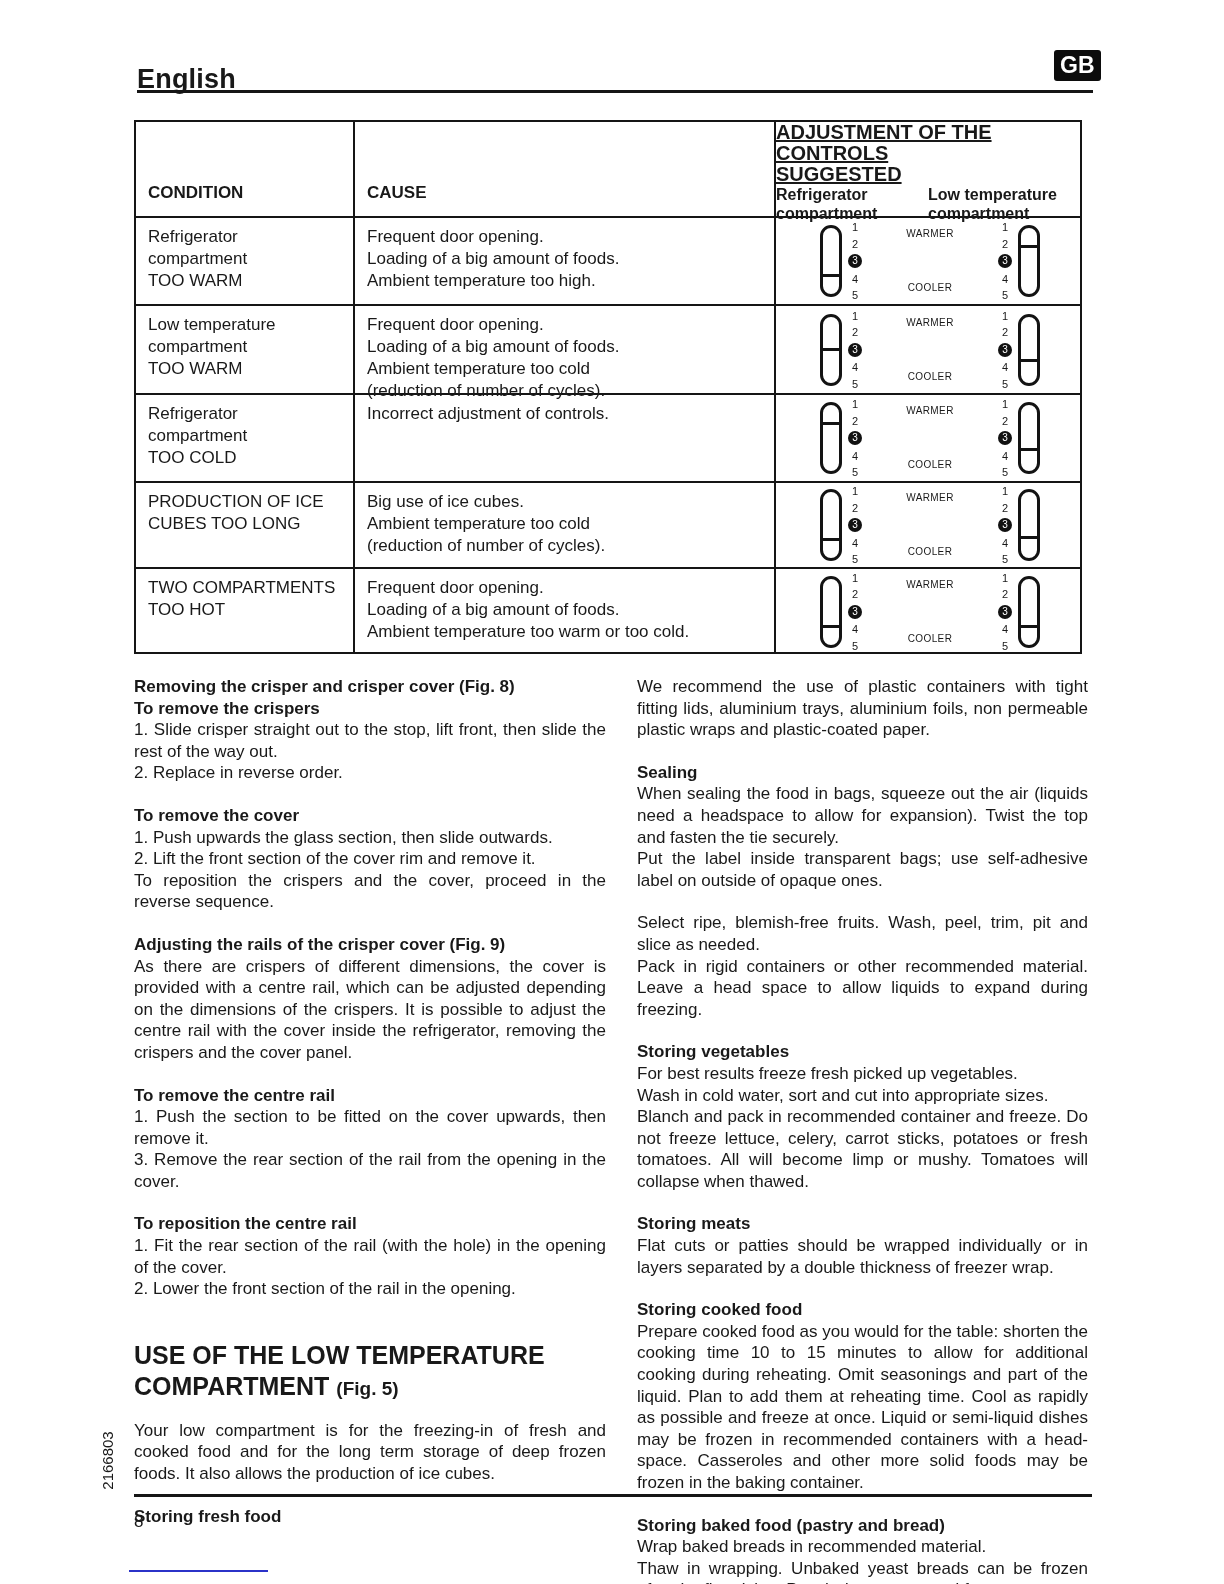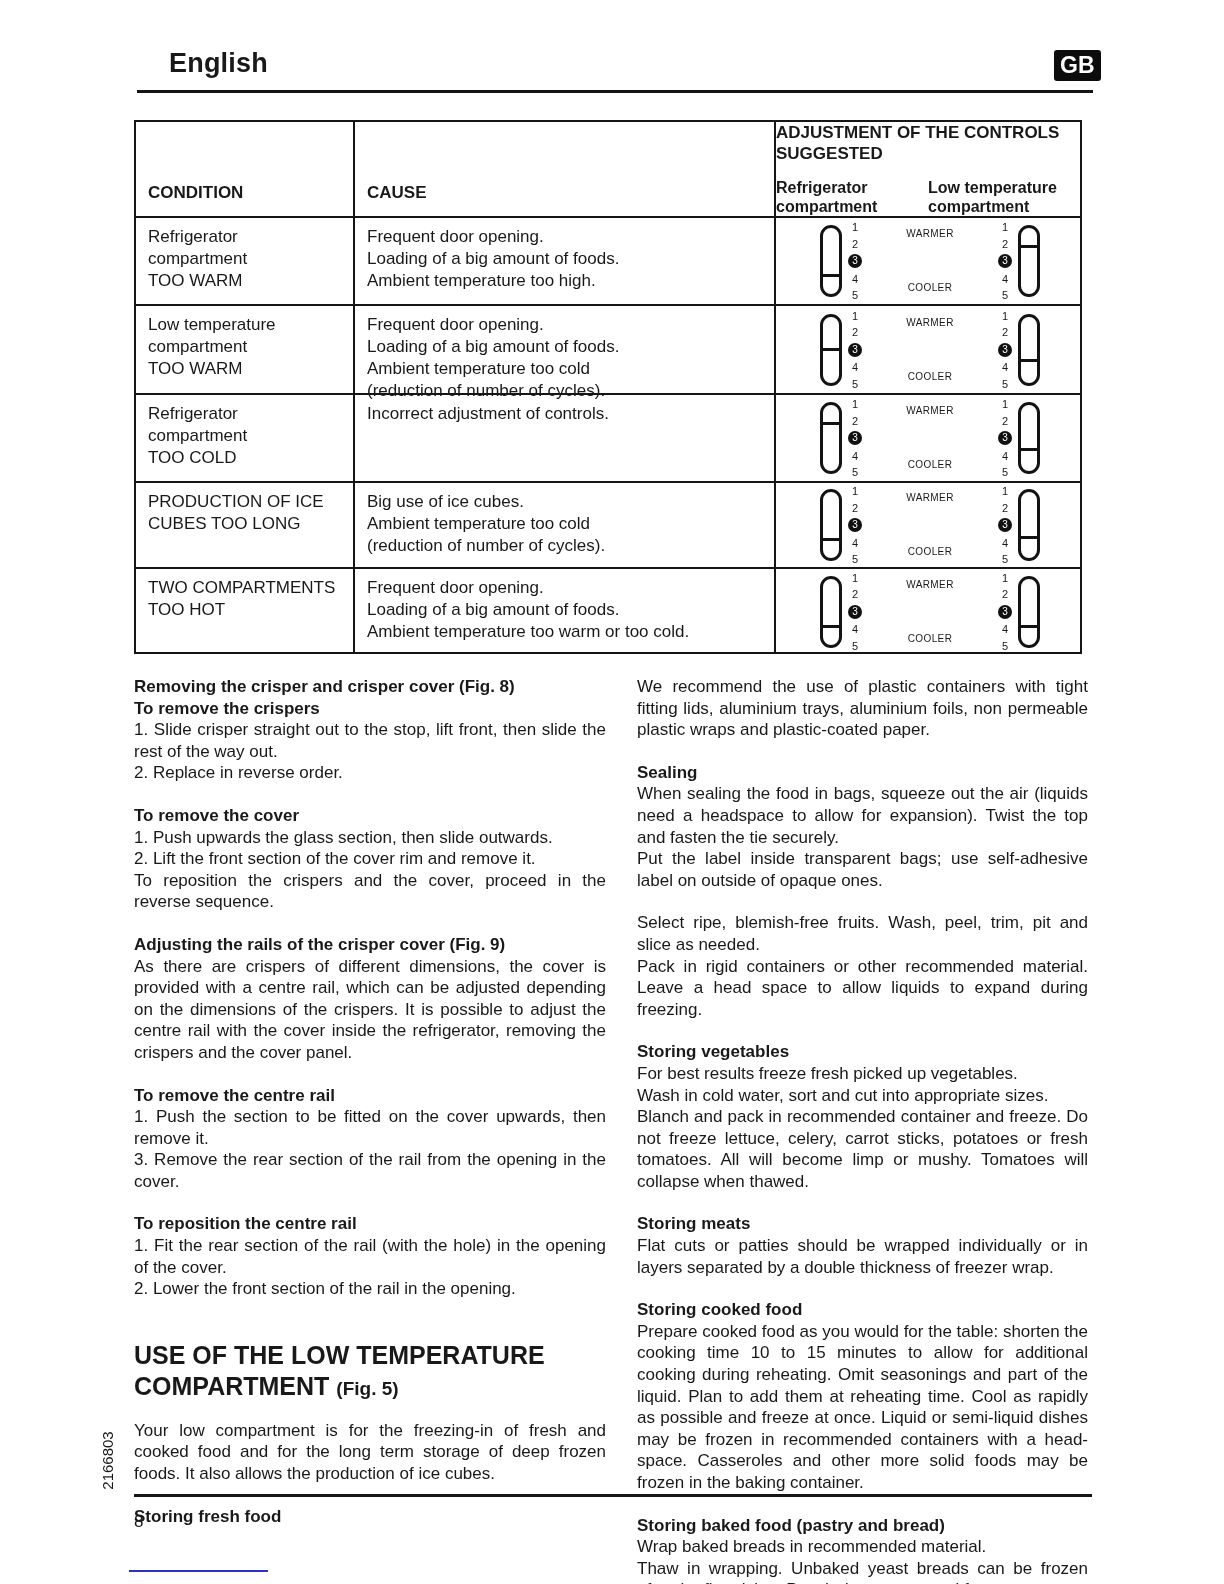"English" .lang-label { margin-left: 32px -> none; top: 48px -> 64px }
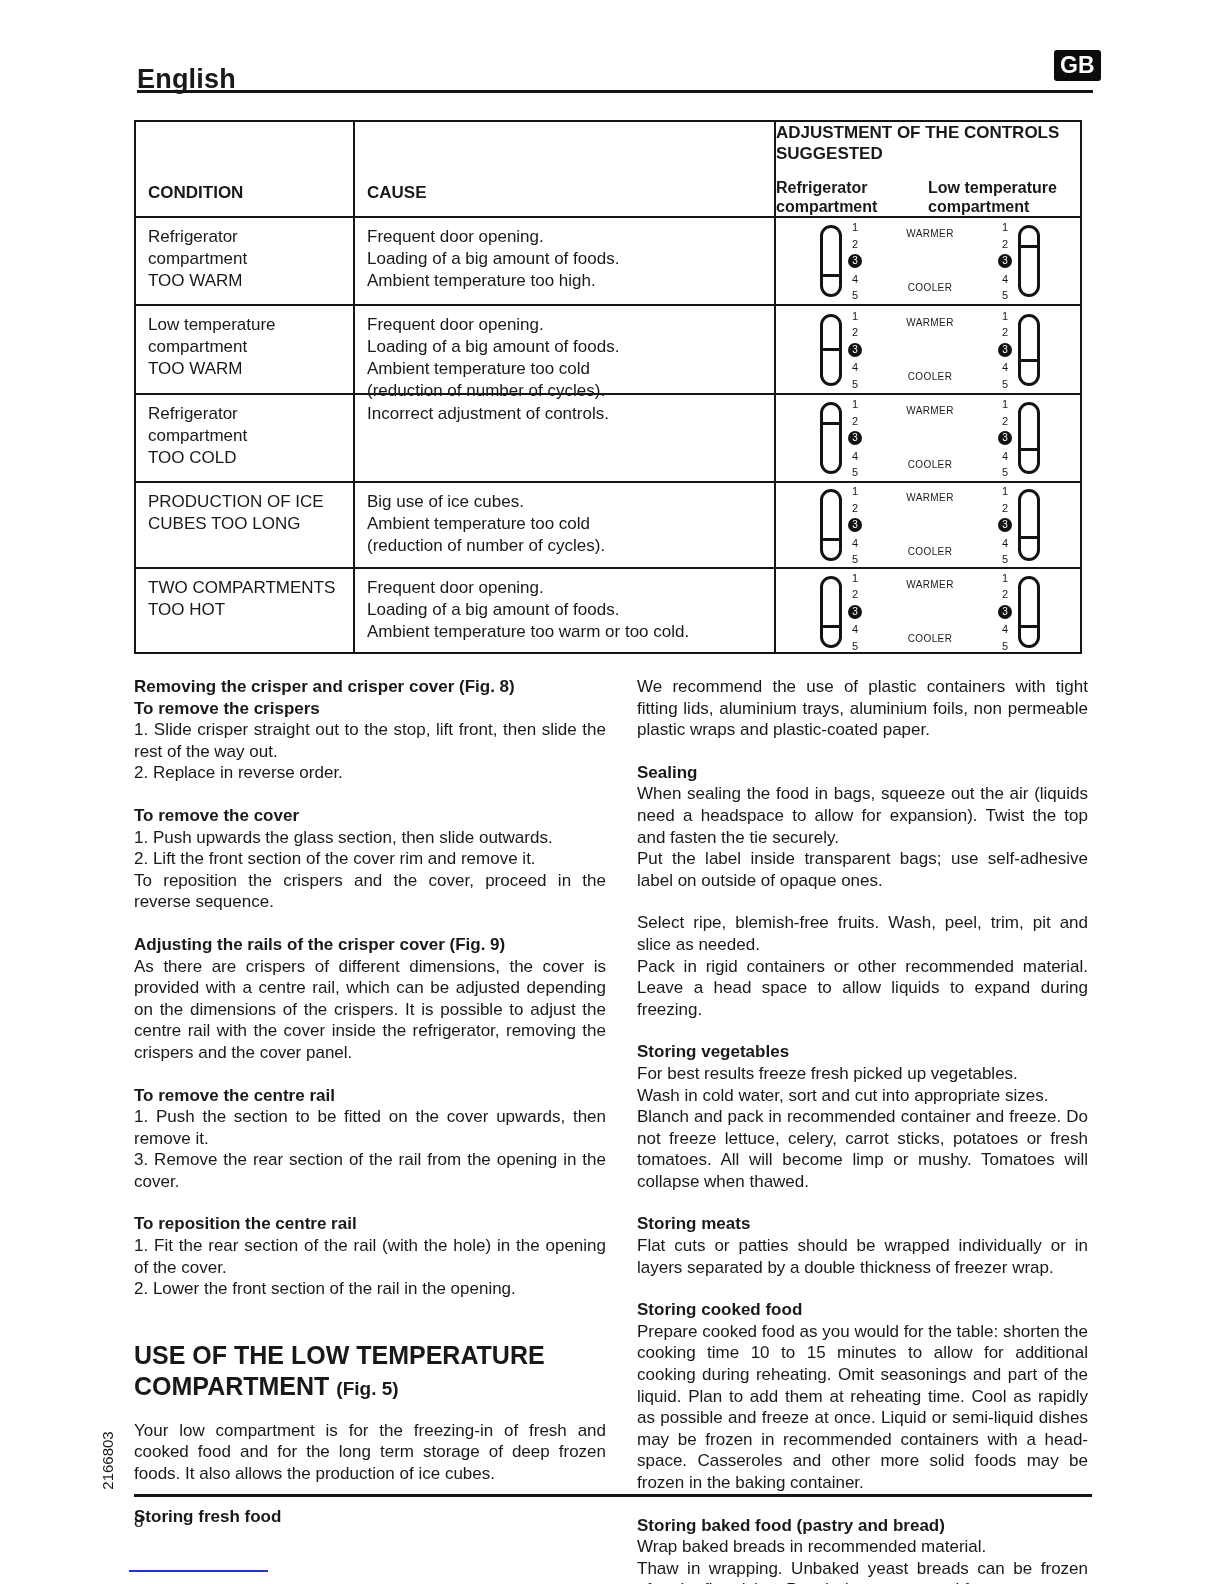"ADJUSTMENT OF THE CONTROLS" .adj-title { font-size: 17px -> 20px; text-decoration: none -> underline }
